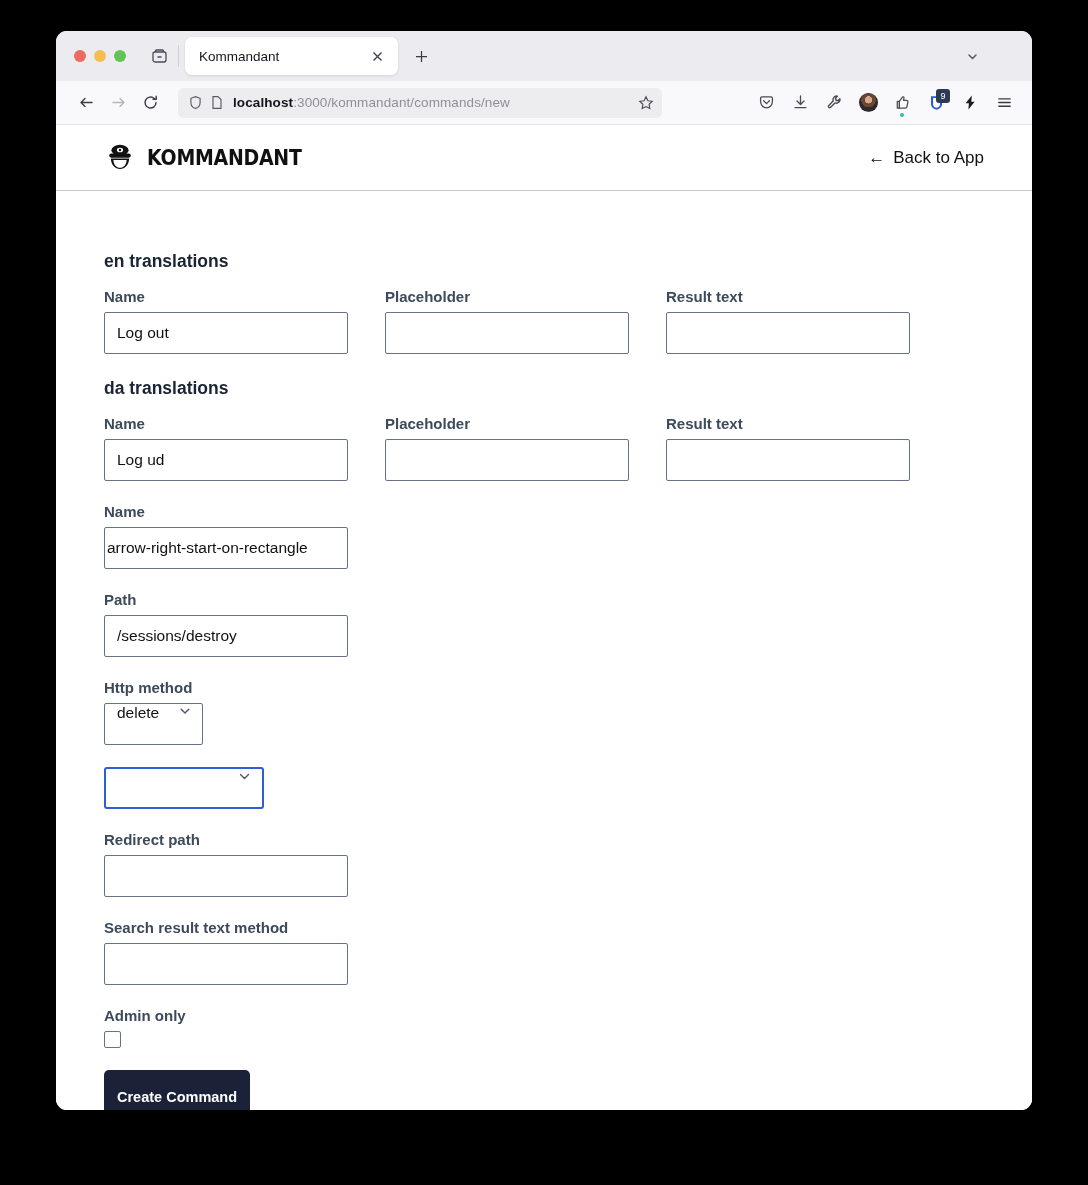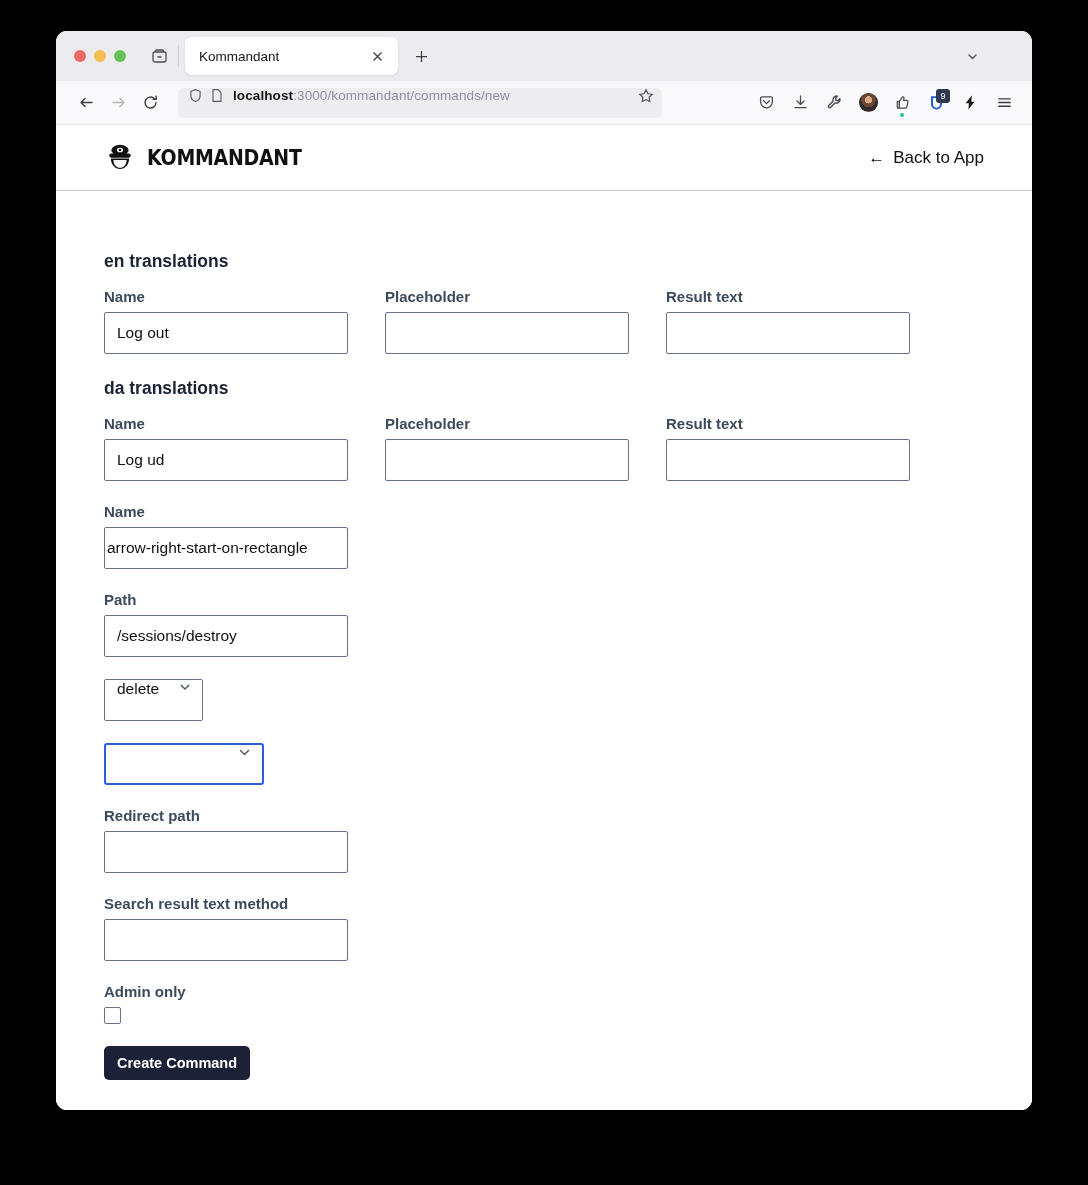"localhost:3000/kommandant/commands/new" .urlbar { align-items: flex-start -> center }
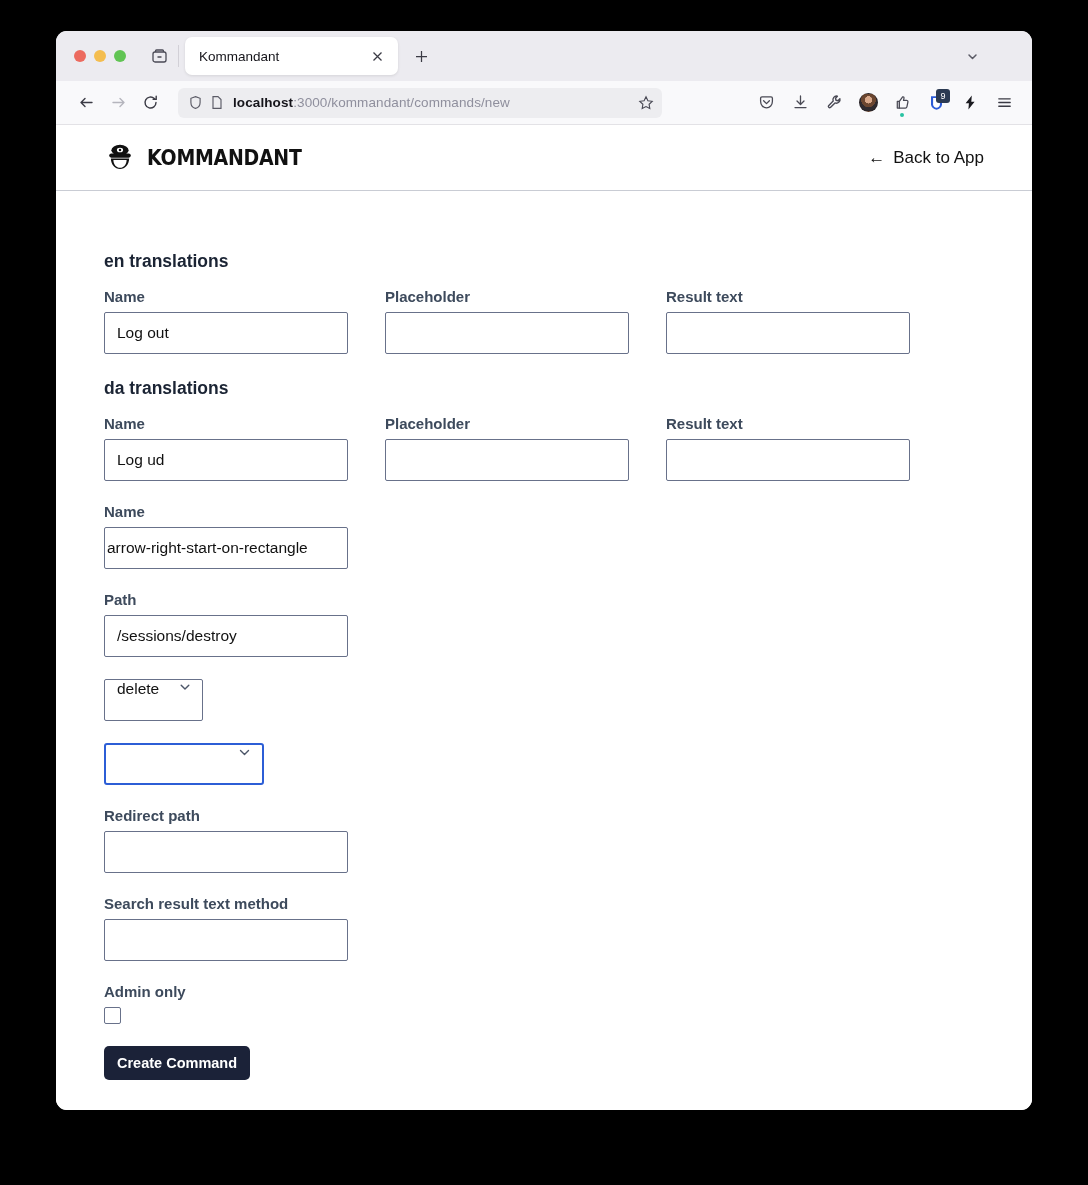"Http method" label.field-label { html: none -> <label>Http method</label> }
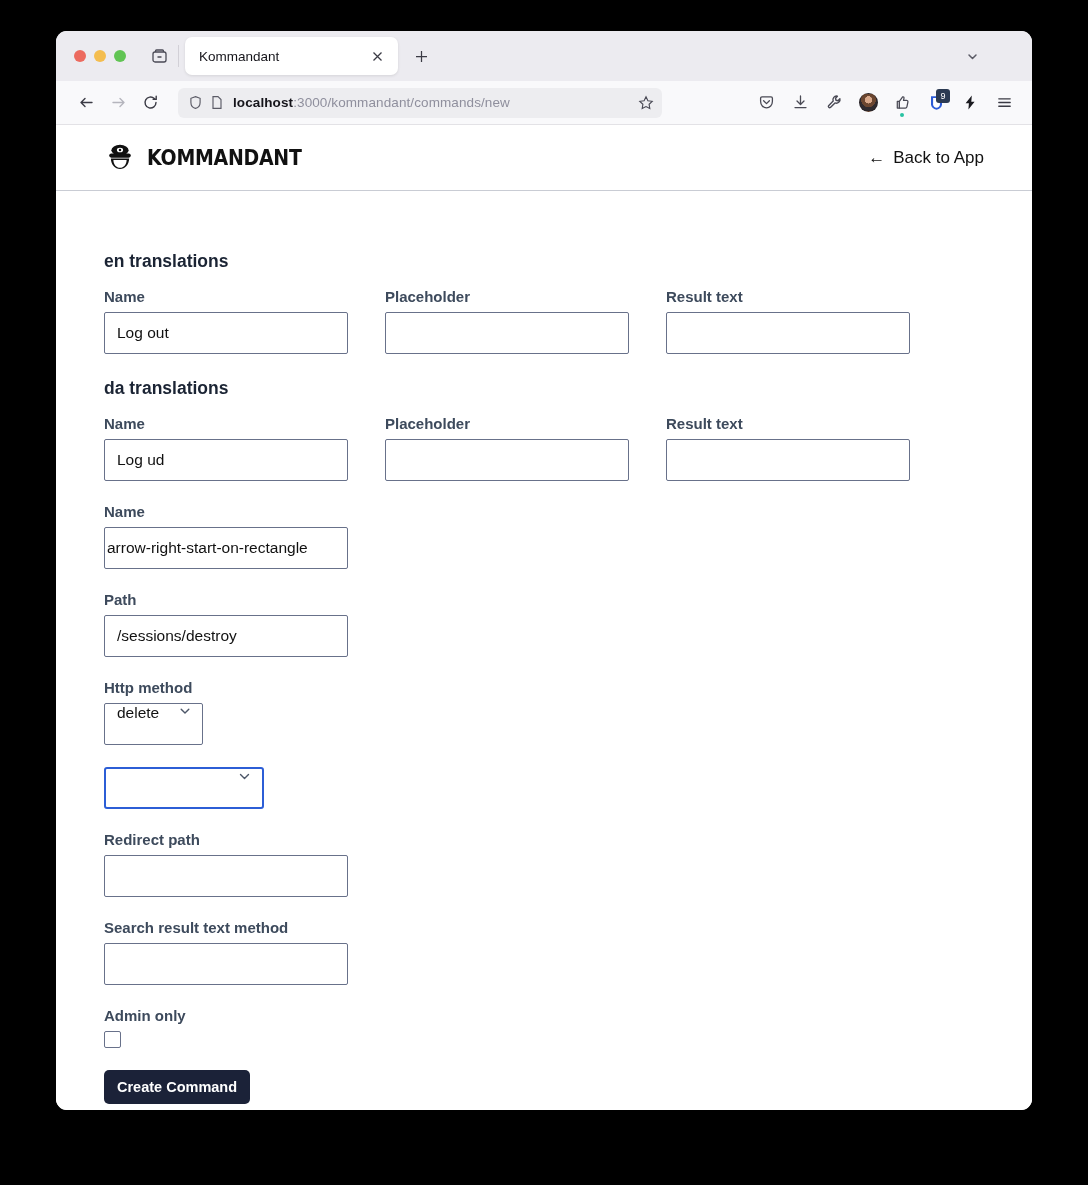"Create Command" .btn-primary { padding: 9px 13px -> 19px 13px }
